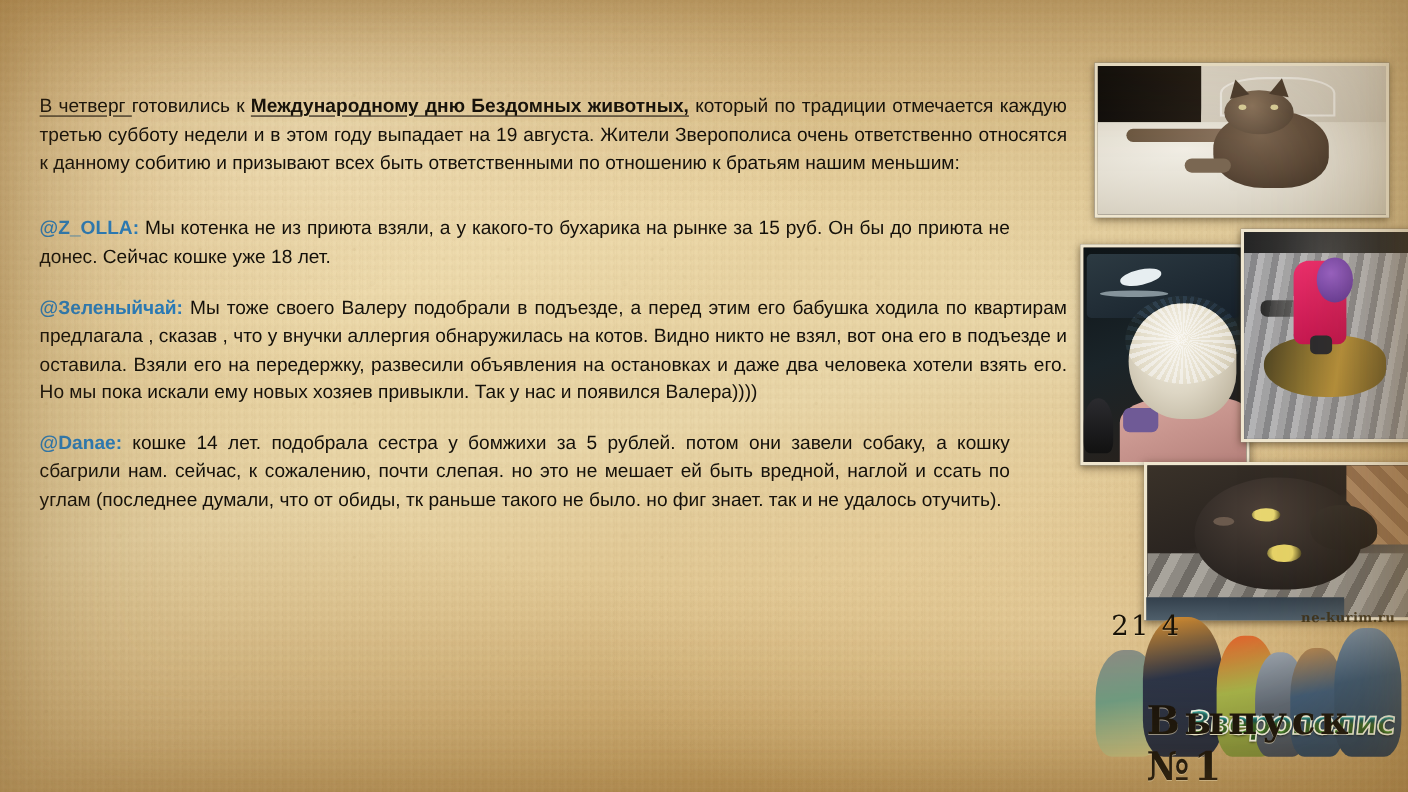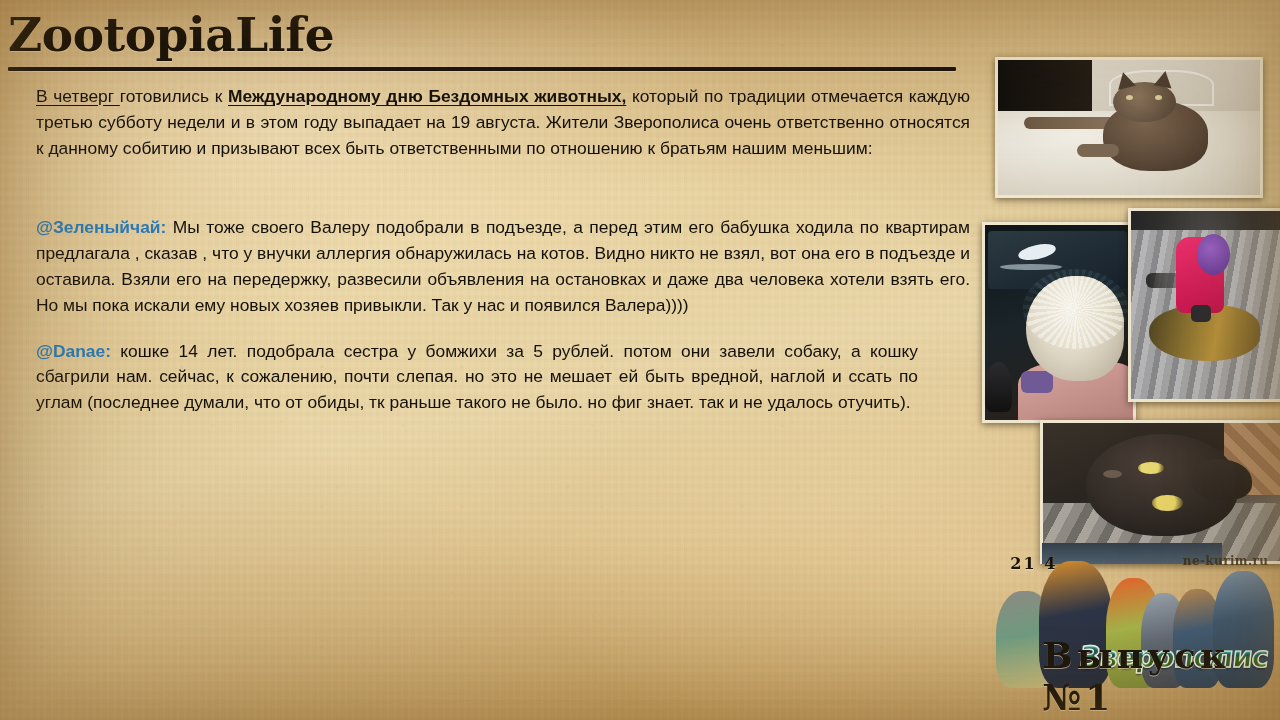"ZootopiaLife" div.masthead { html: <div> <div>ZootopiaLife</div> <div></div> </div> -> none }
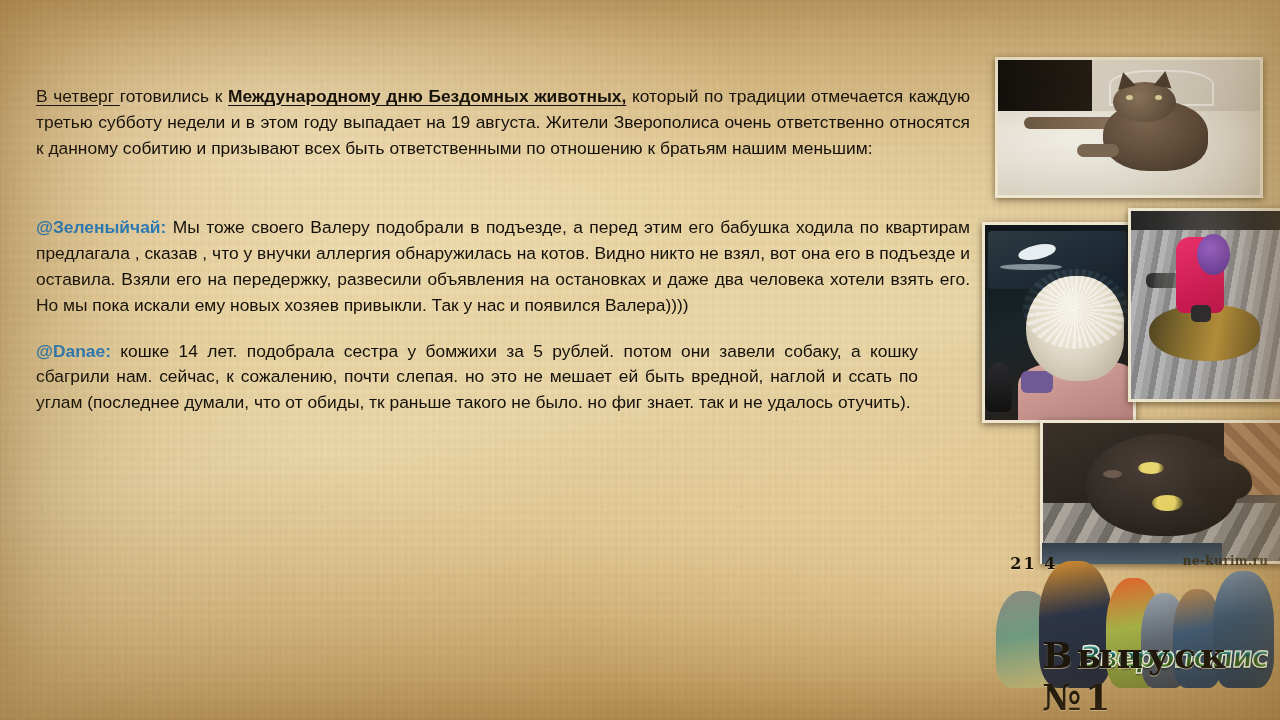"@Z_OLLA: Мы котенка не из" div.p { html: none -> <div><span>@Z_OLLA:</span><span> Мы котенка не из приюта взяли, а у какого-то бухарика на рынке за 15 руб. Он бы до приюта не донес. Сейчас кошке уже 18 лет.</span></div> }
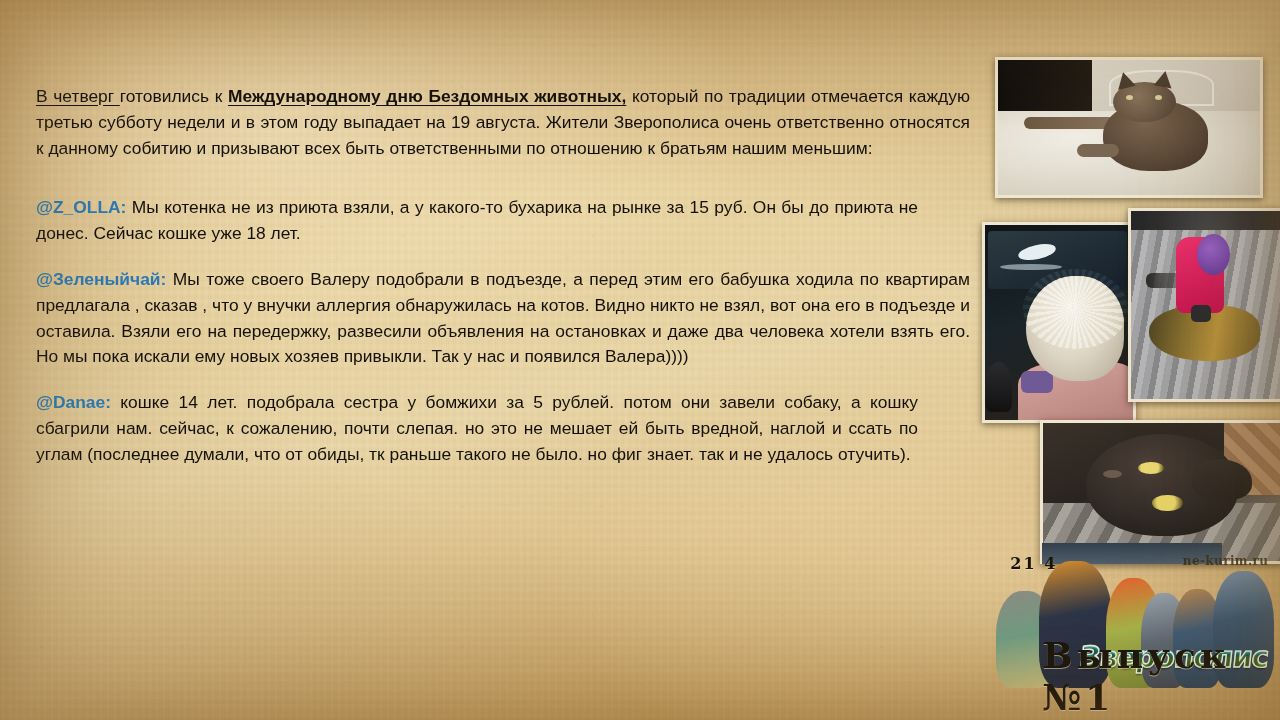"21 4" .zb-date { font-size: 16px -> 25px; font-weight: 700 -> 400 }
